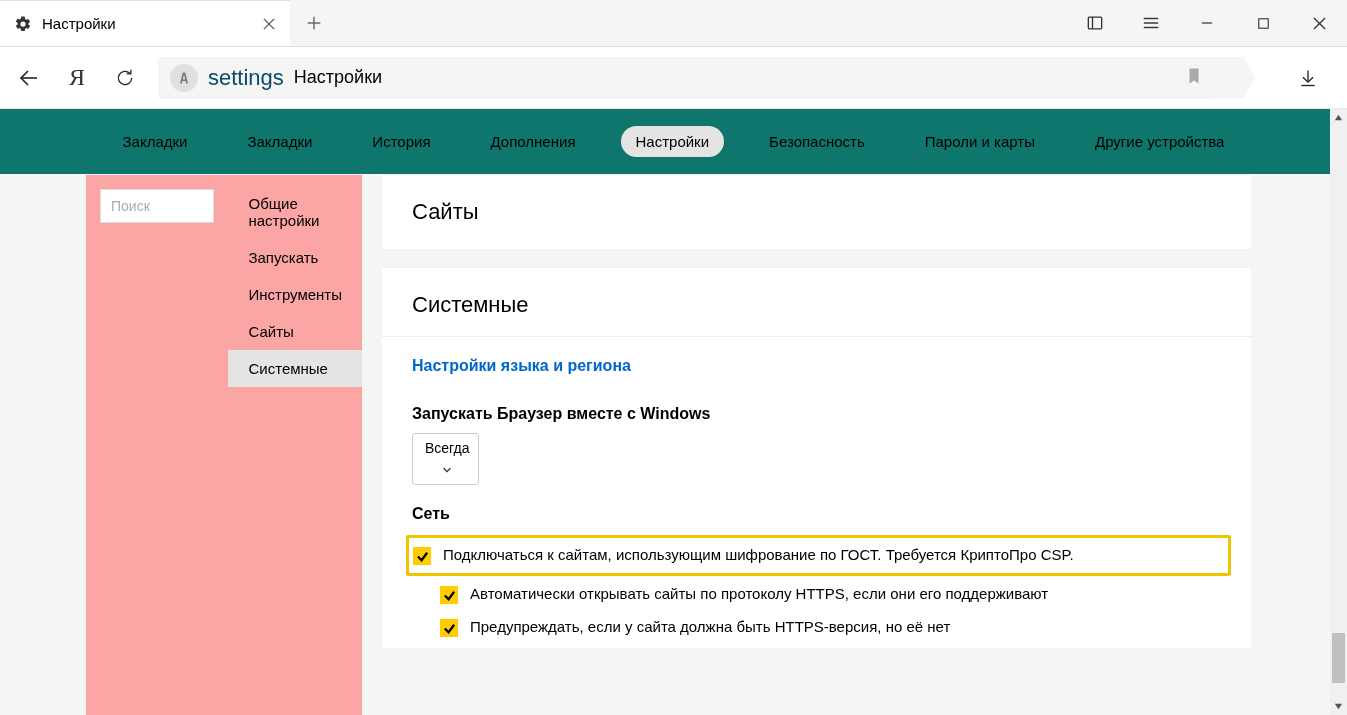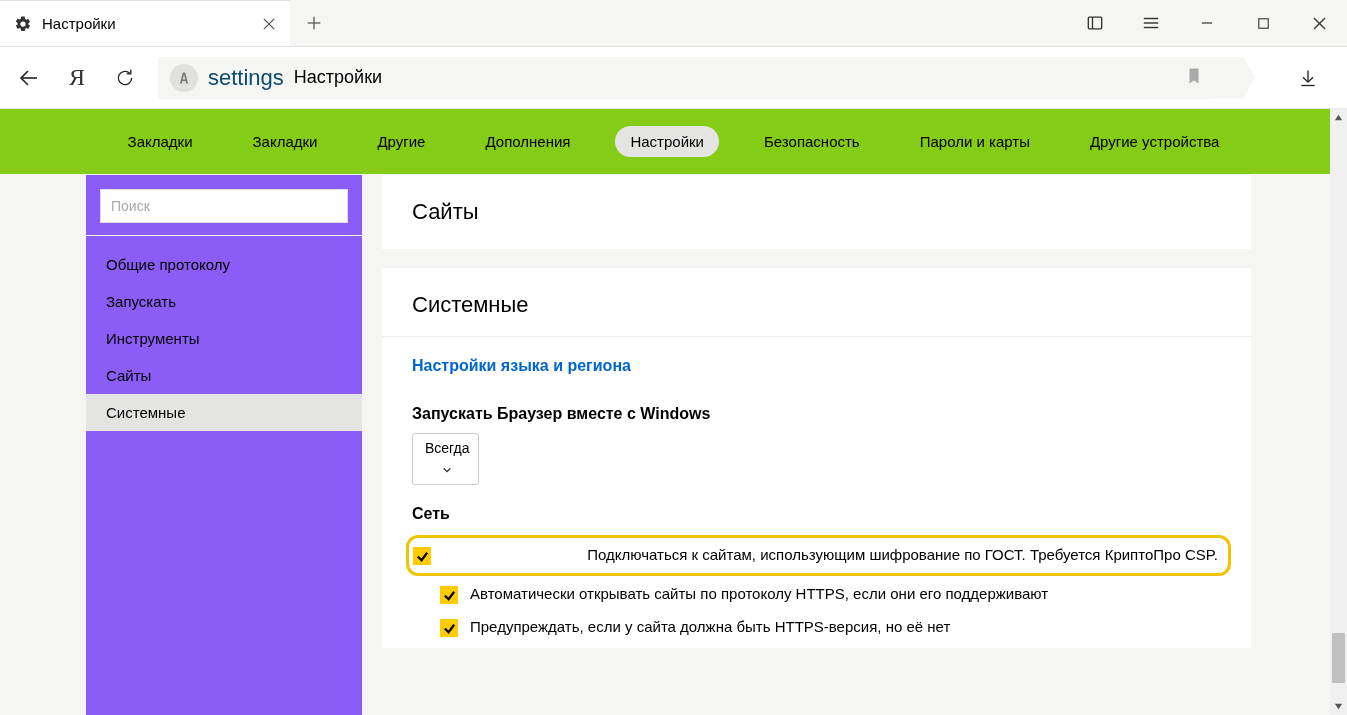"Закладки" .topnav { background: #84cc16 -> #0f766e }
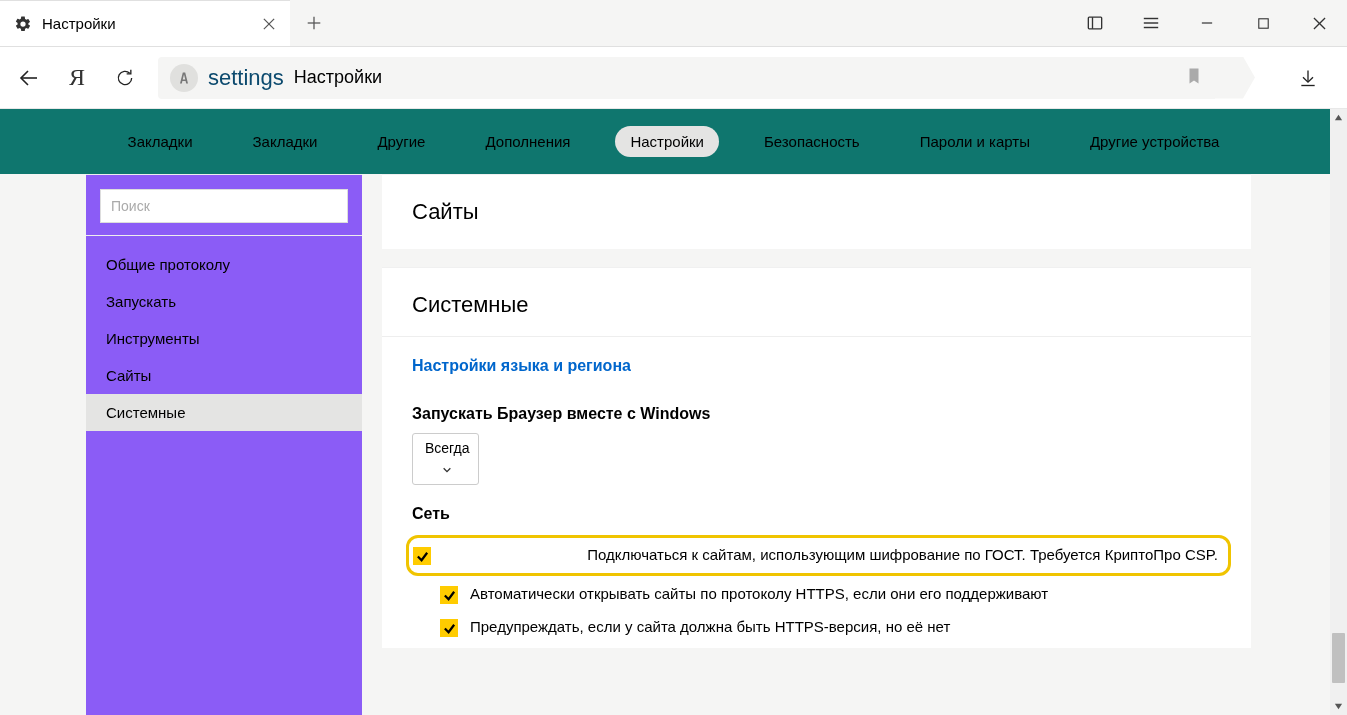"Другие" span.topnav-item { text: Другие -> История }
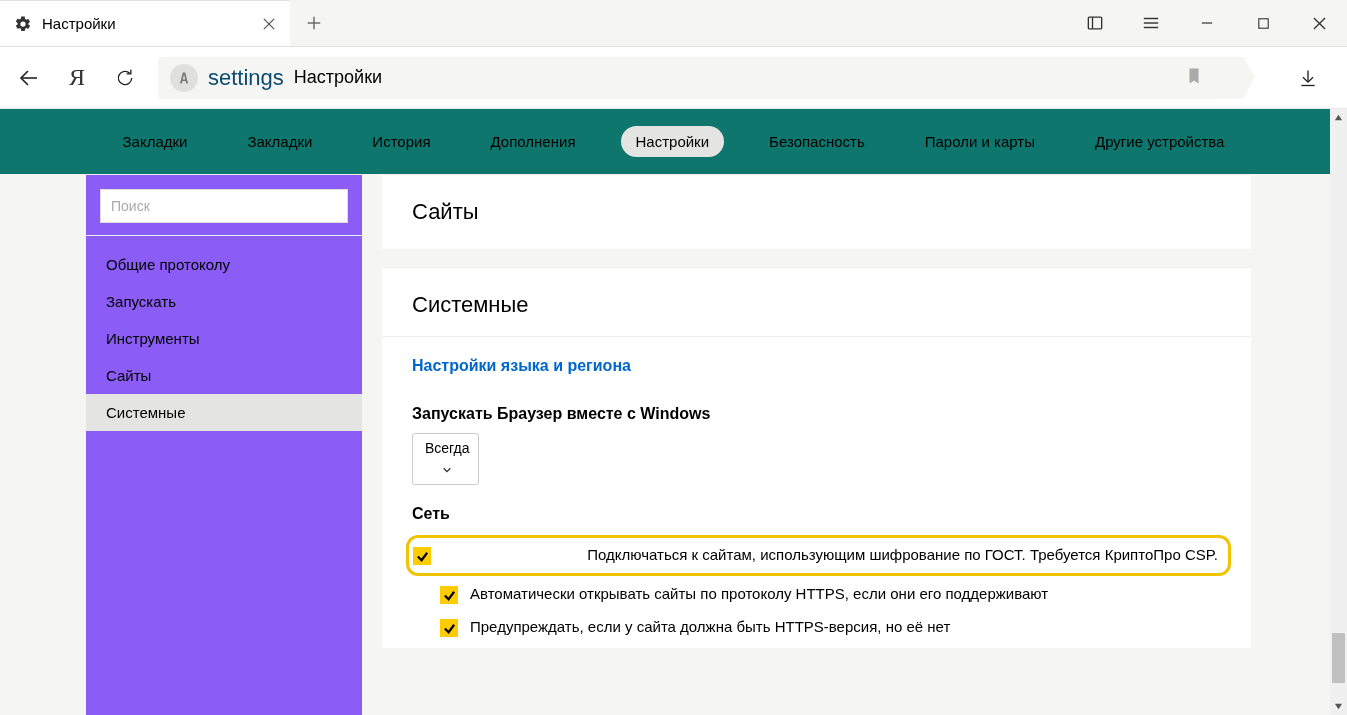"Поиск" .sidebar { background: #8b5cf6 -> #fca5a5; flex-direction: column -> row }
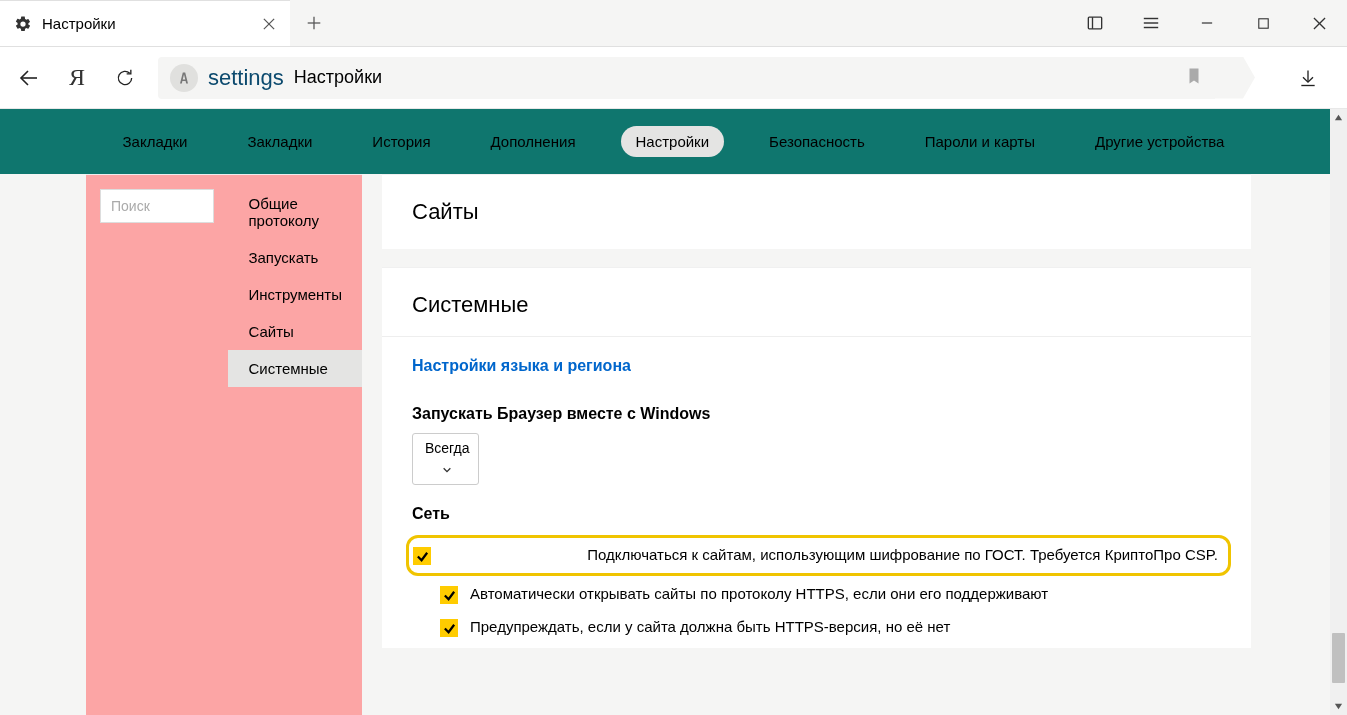"Общие протоколу" div.side-item { text: протоколу -> настройки }
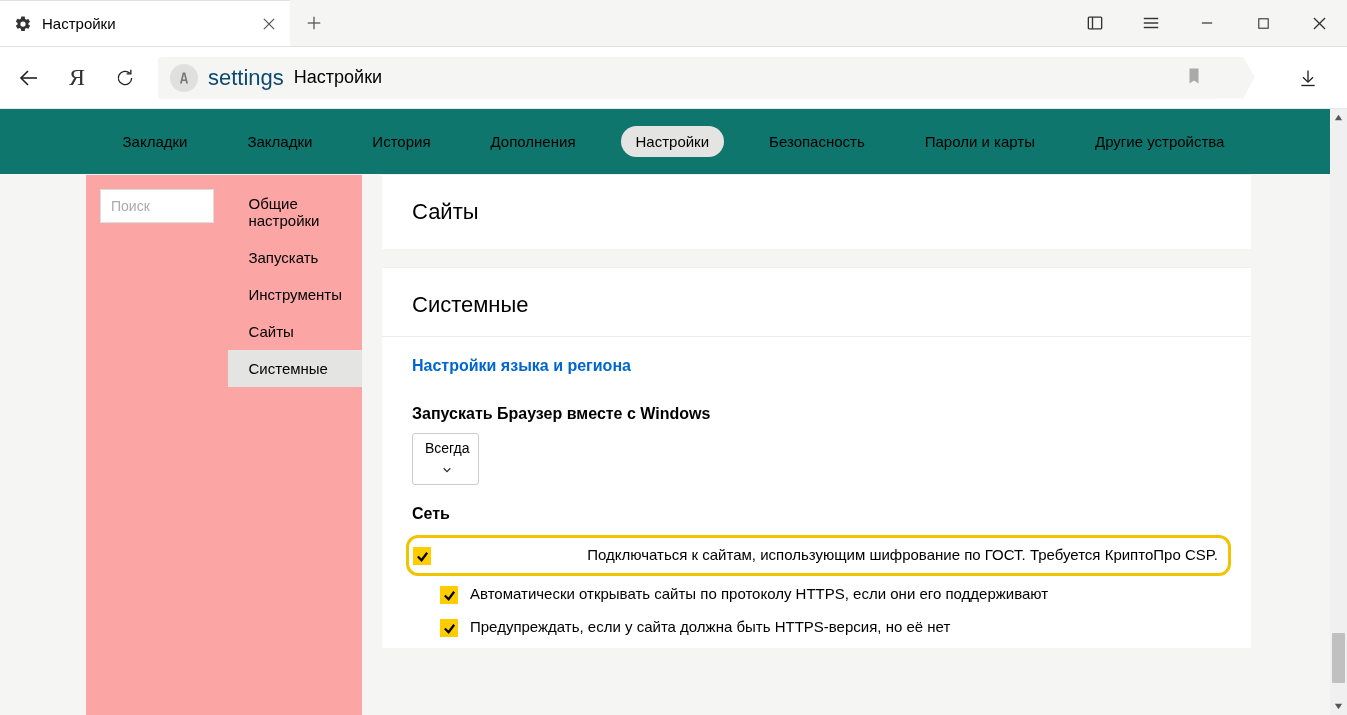"Подключаться к сайтам, использующим" .check-row.hl { border-radius: 12px -> 2px; justify-content: space-between -> none }
